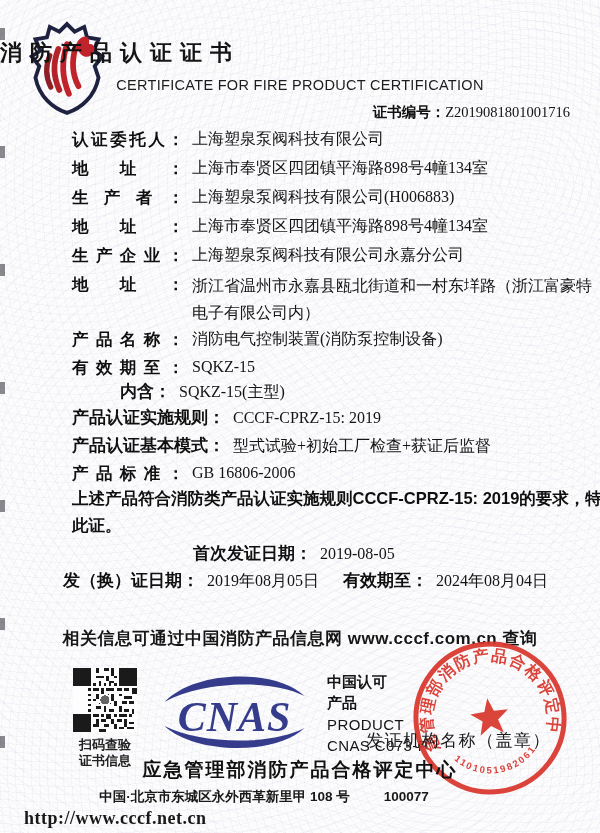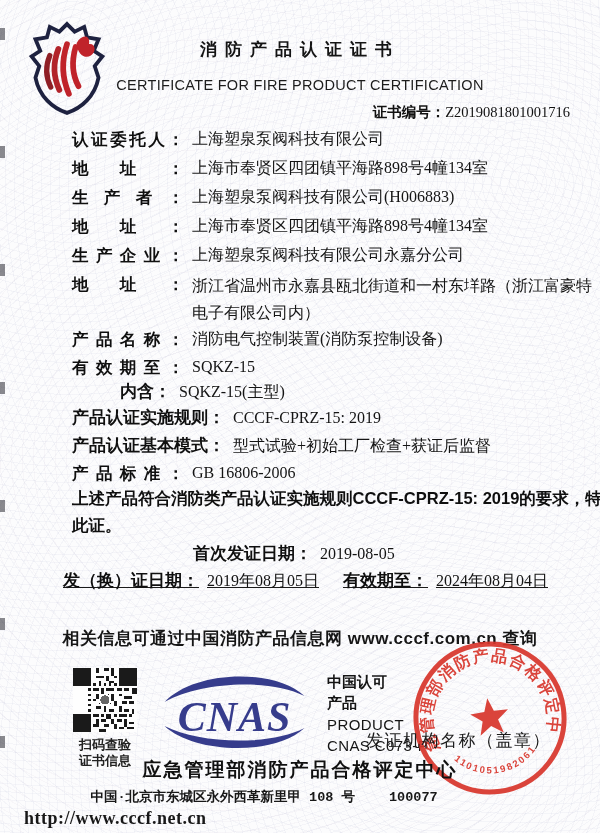"消防产品认证证书" .title { font-size: 17px -> 22px; text-align: center -> left }
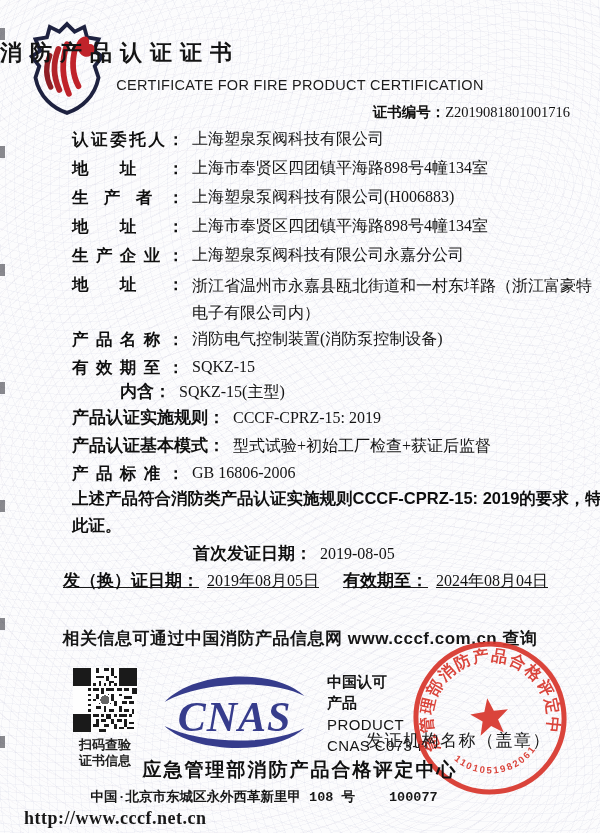"发（换）证日期： 2019年08月05日 有效期至： 2024年08月04日" .dates2 { text-decoration: underline -> none }
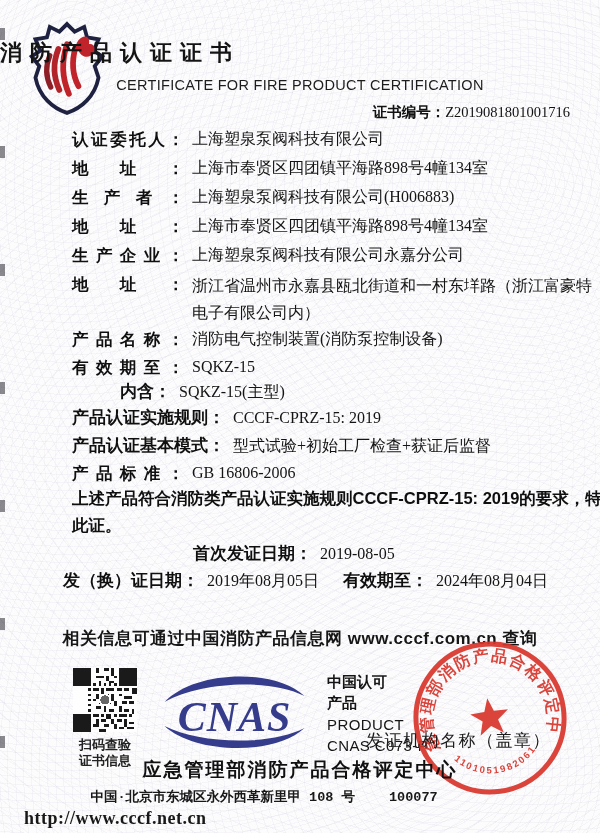"中国·北京市东城区永外西革新里甲 108 号 100077" .addr { font-family: Liberation Mono, monospace -> Liberation Sans, sans-serif }
